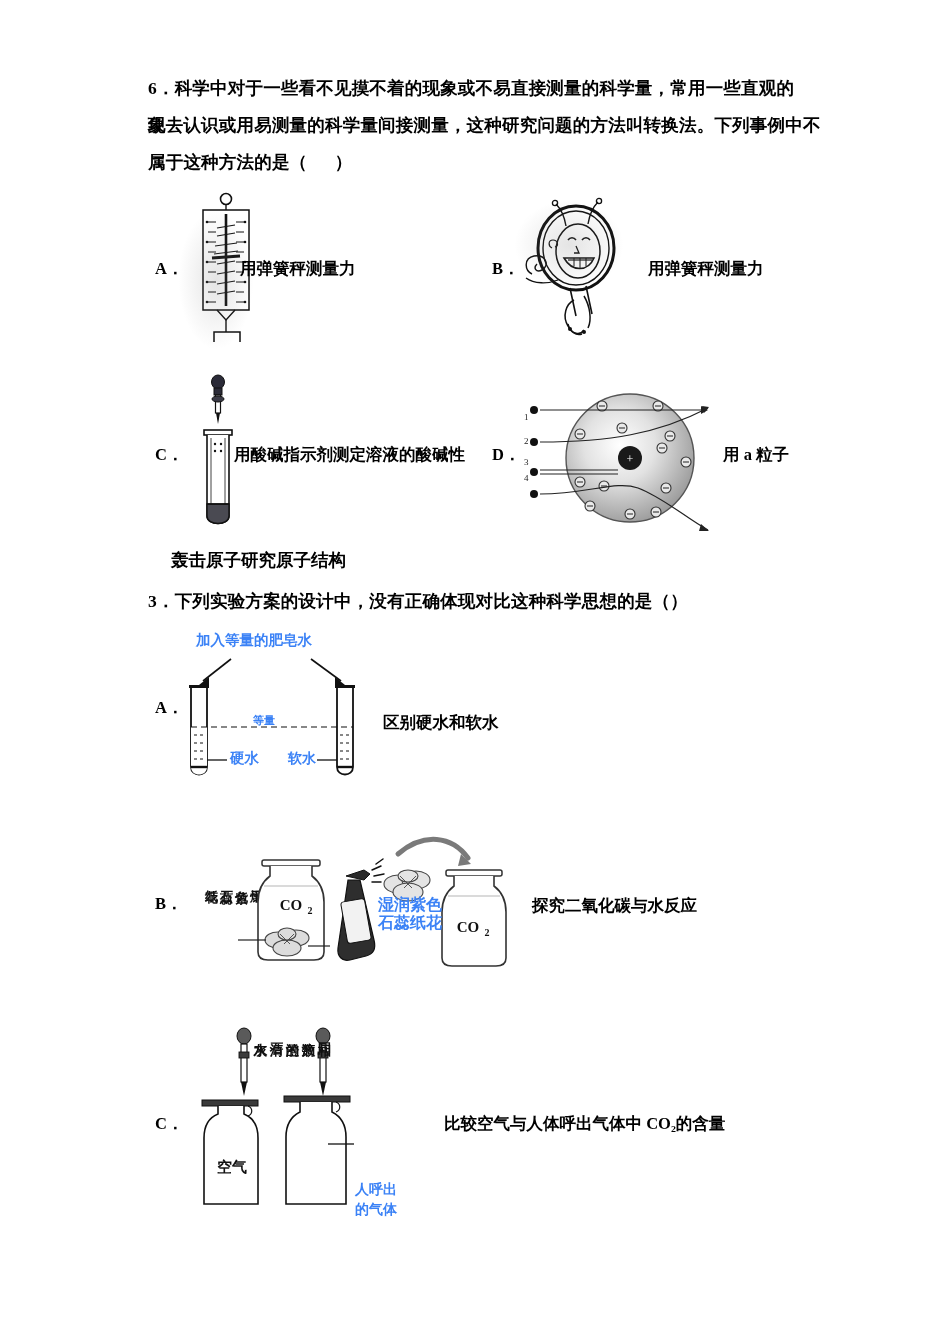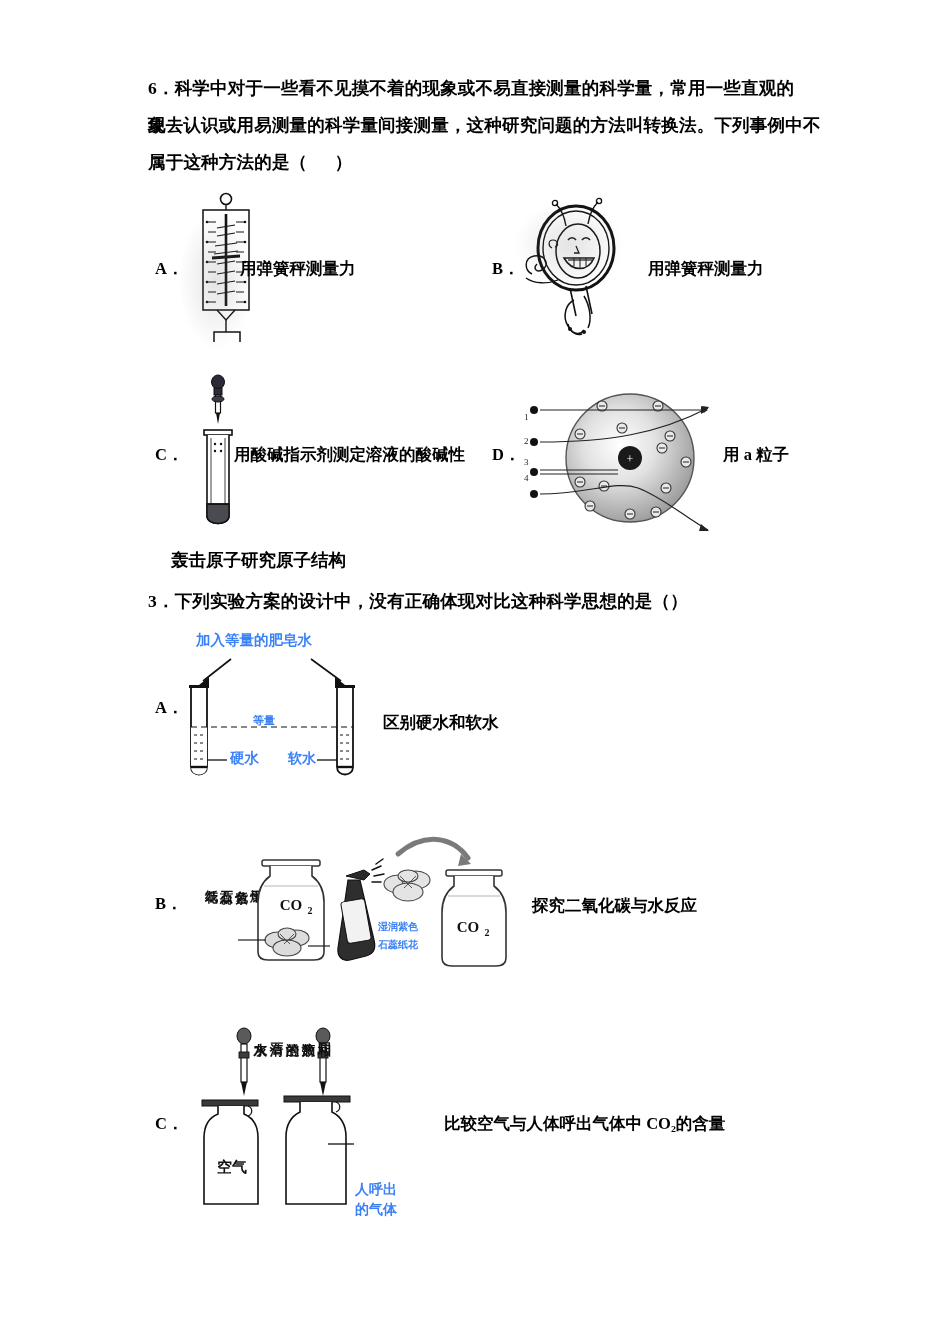"湿润紫色" div.fl { font-size: 10px -> 16px; top: 918px -> 896px }
